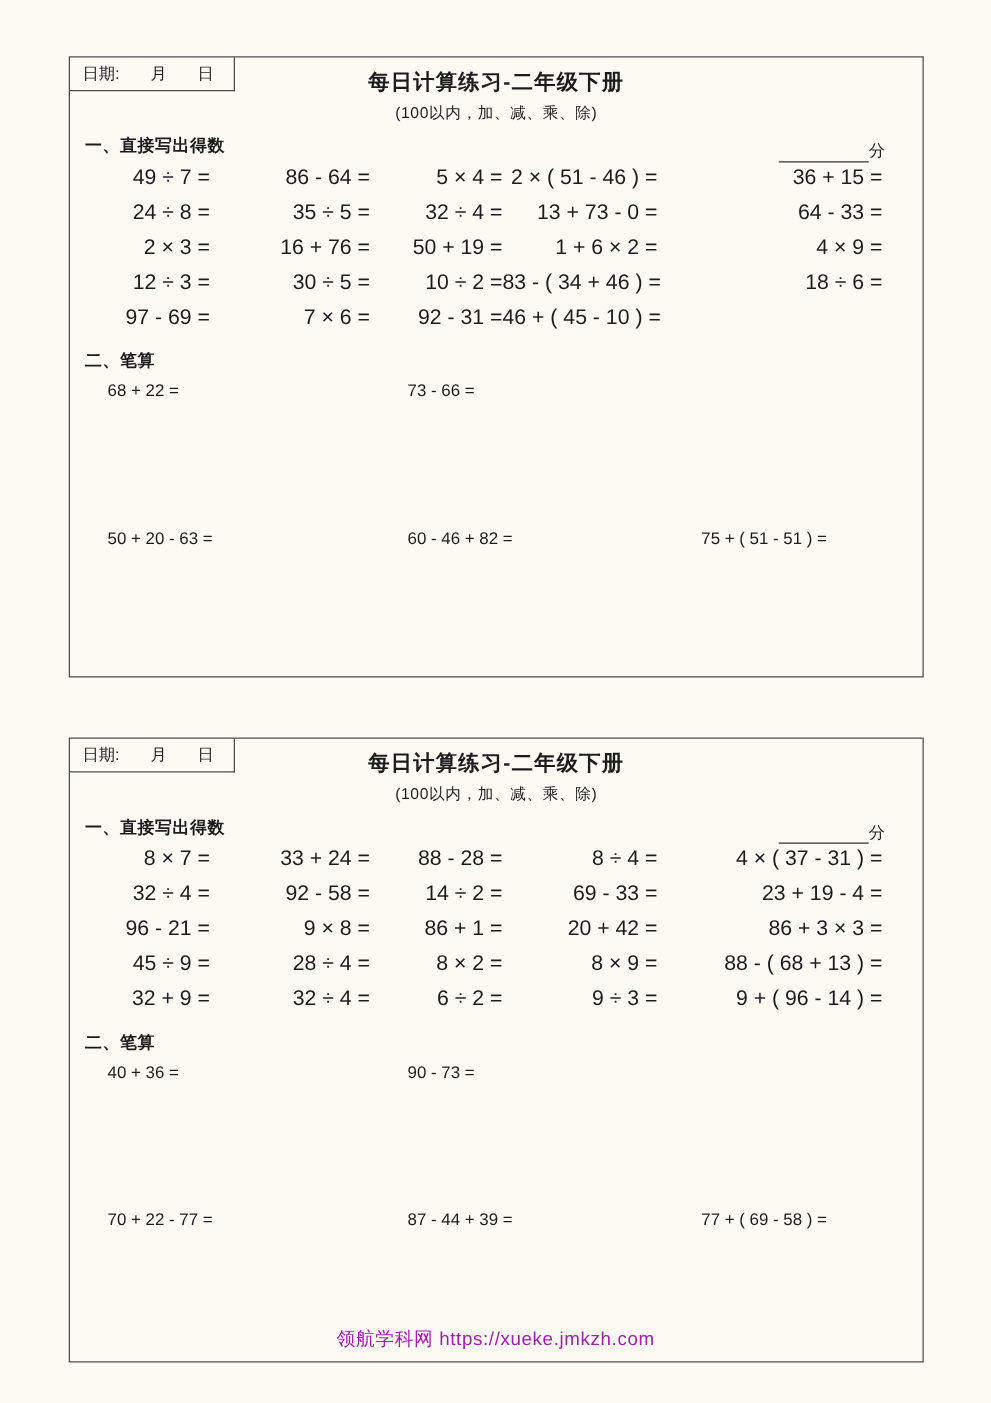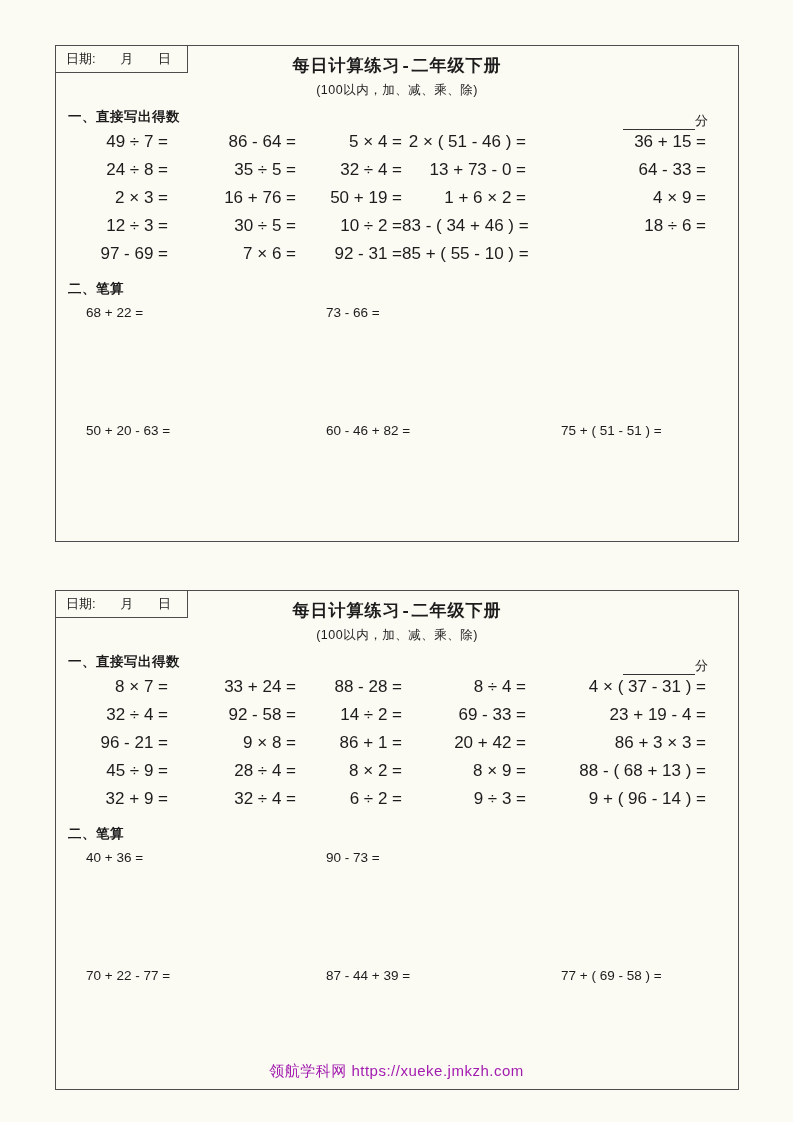"每日计算练习-二年级下册" .title { font-family: Liberation Mono, monospace -> none }
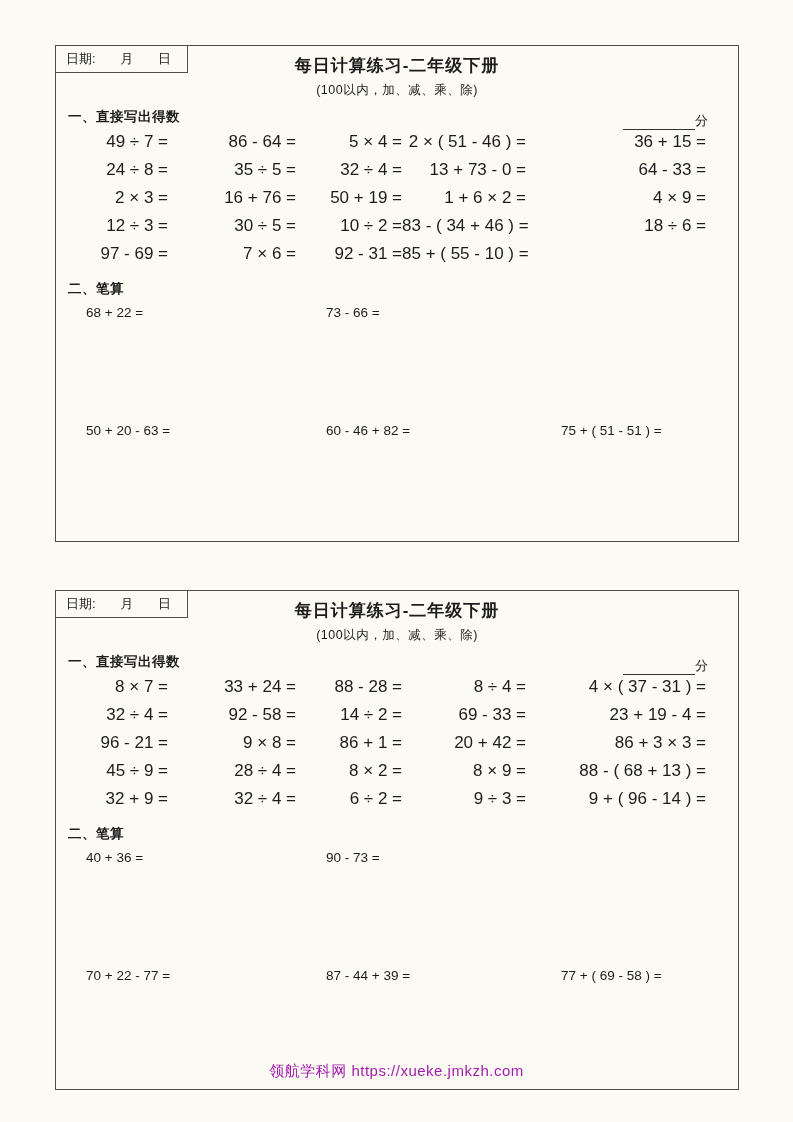"85 + ( 55 -" span.q { text: 85 + ( 55 -> 46 + ( 45 }
